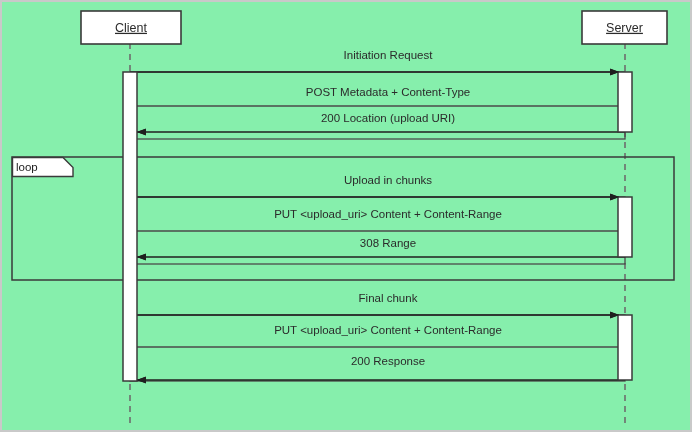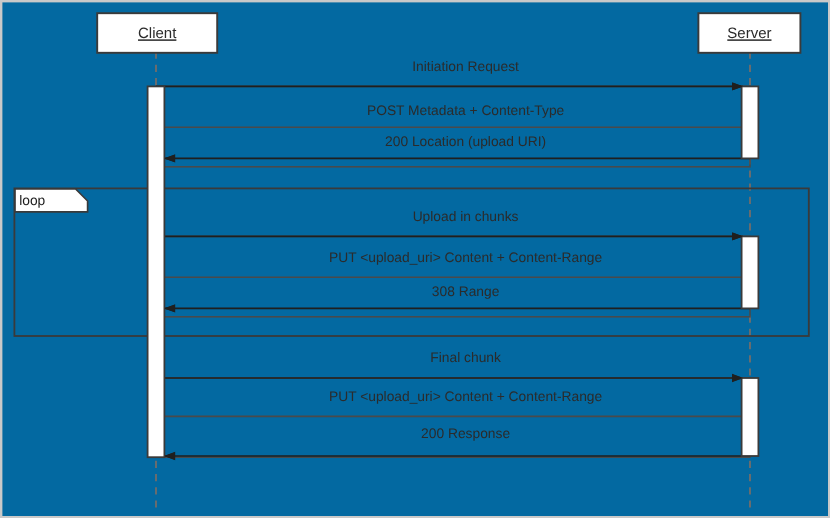"Client" #canvas { background: #0369a1 -> #86efac }
